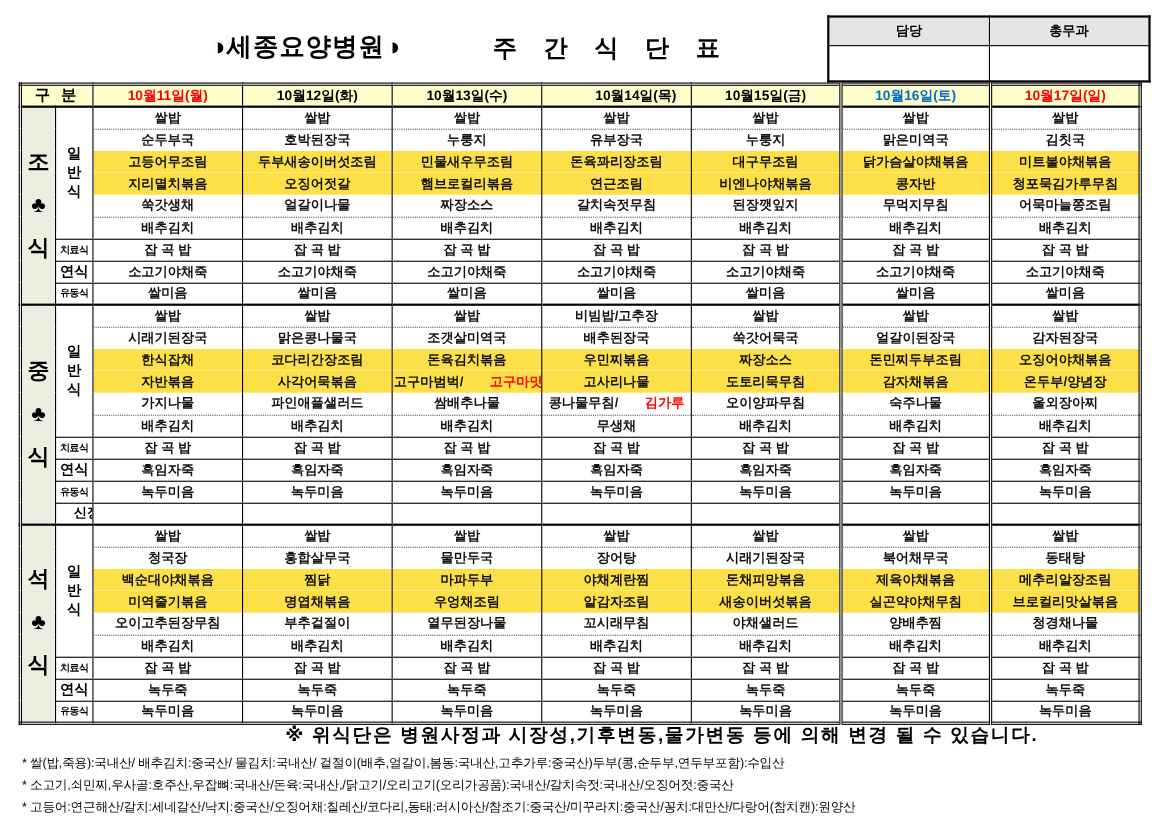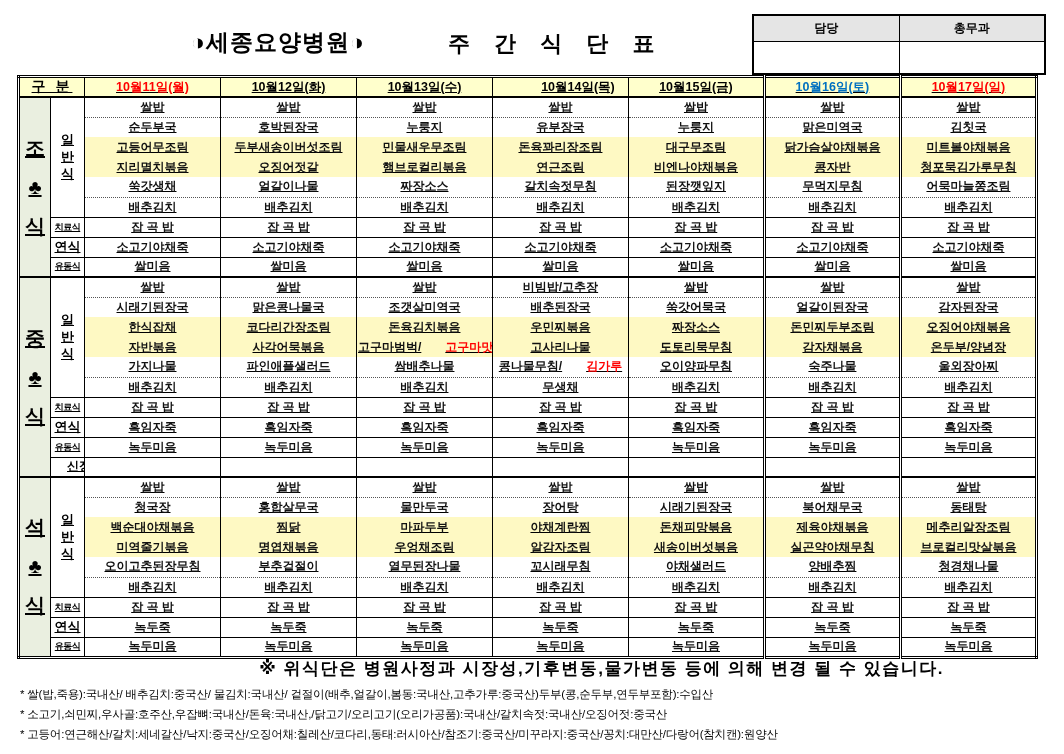"구 분" .menu-table { text-decoration: underline -> none }
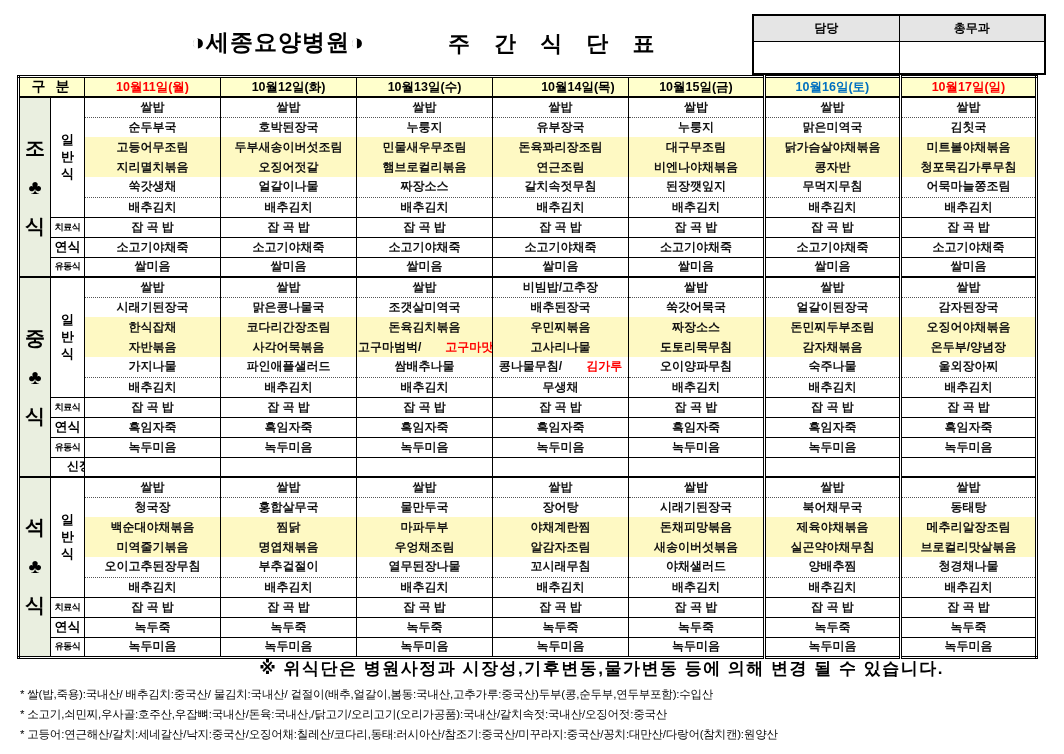"고등어무조림" .green { background: #fef9c3 -> #fde047 }
